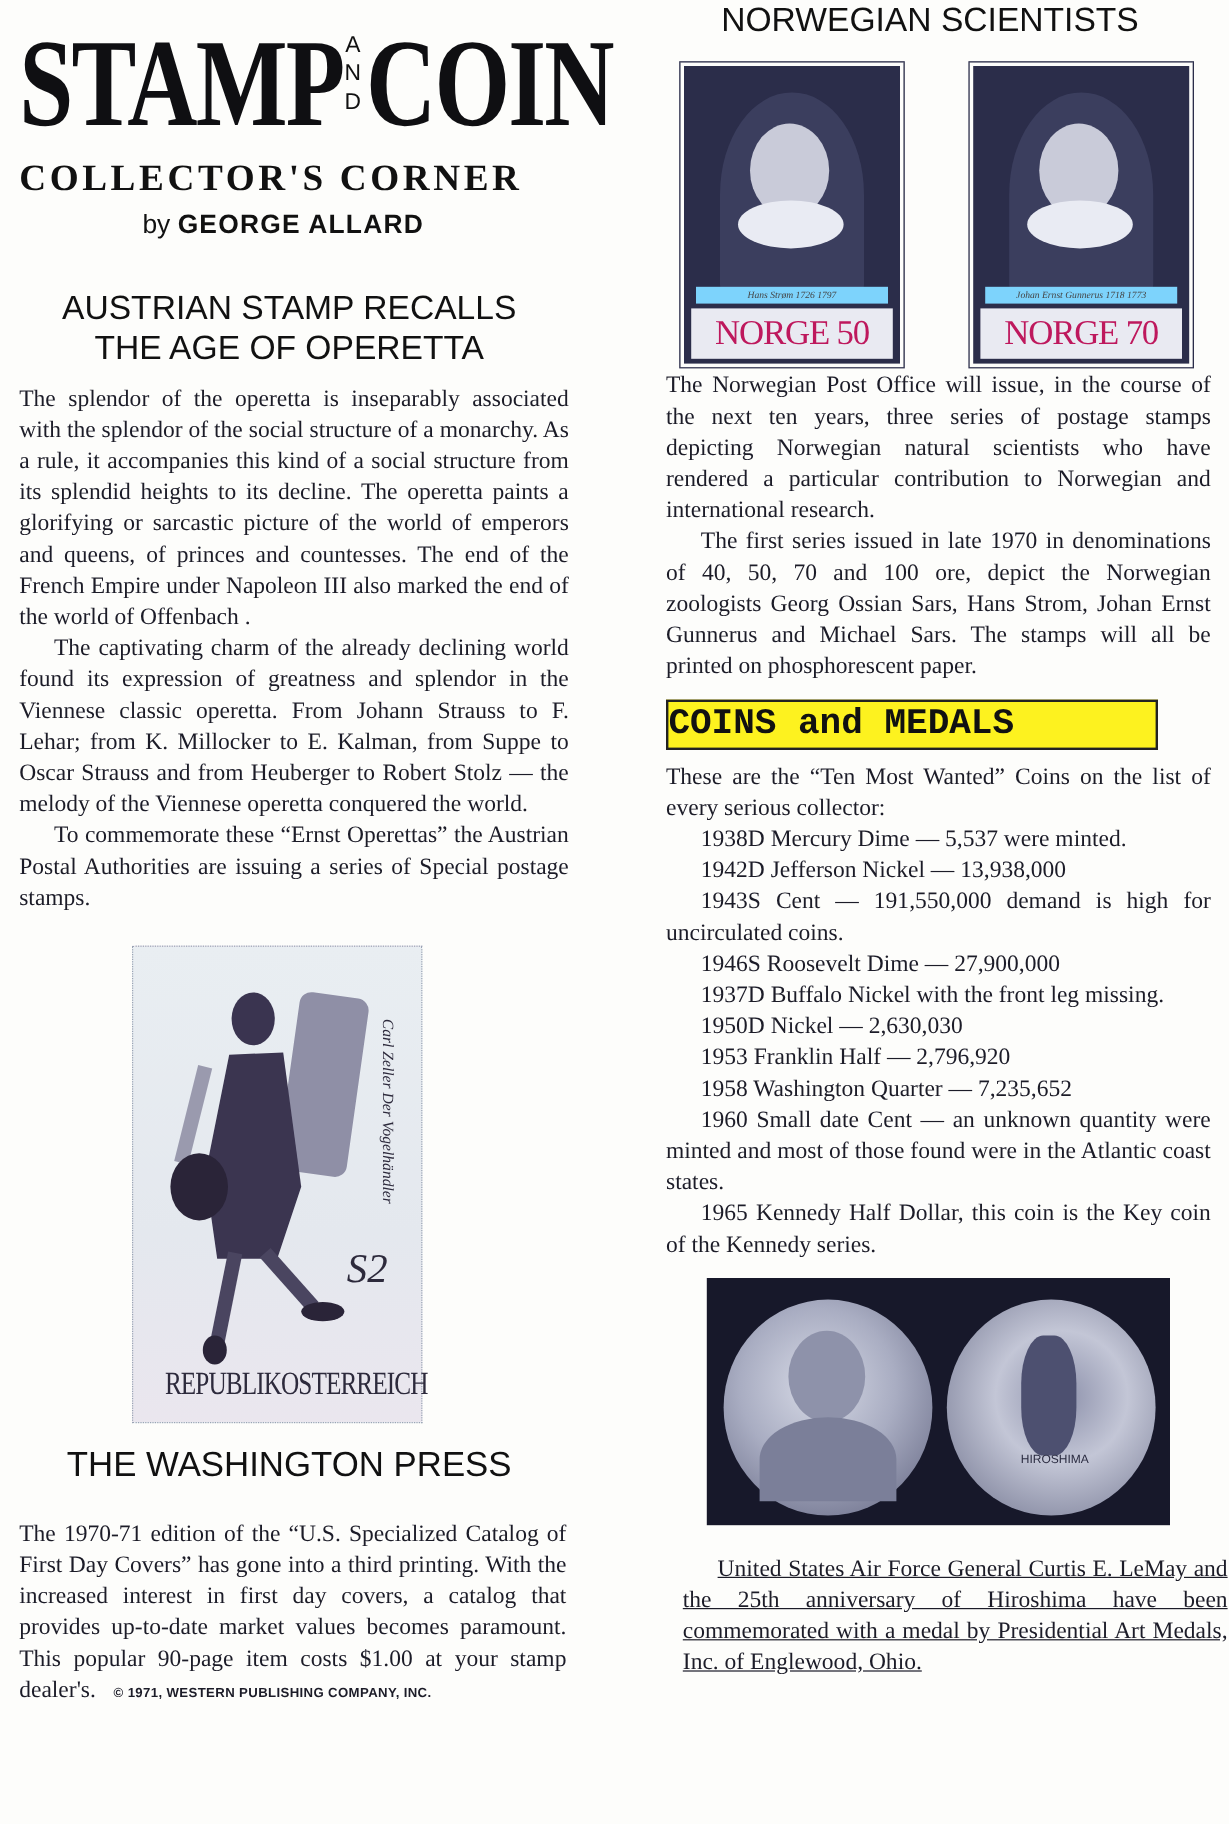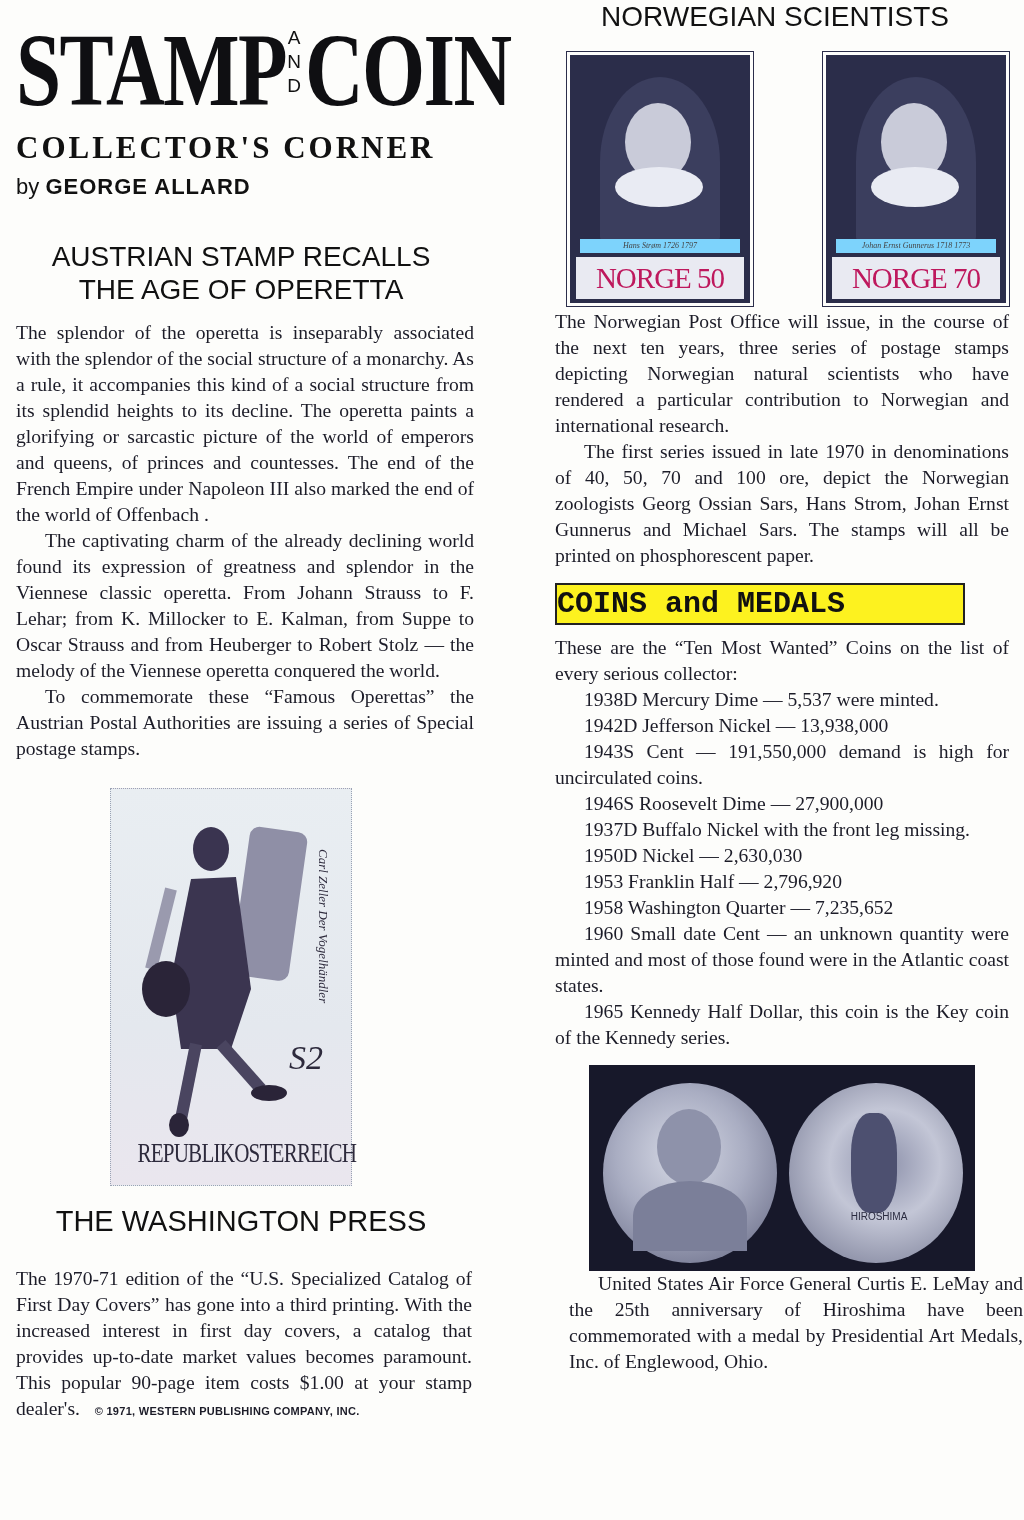"by GEORGE ALLARD" .byline { text-align: left -> center }
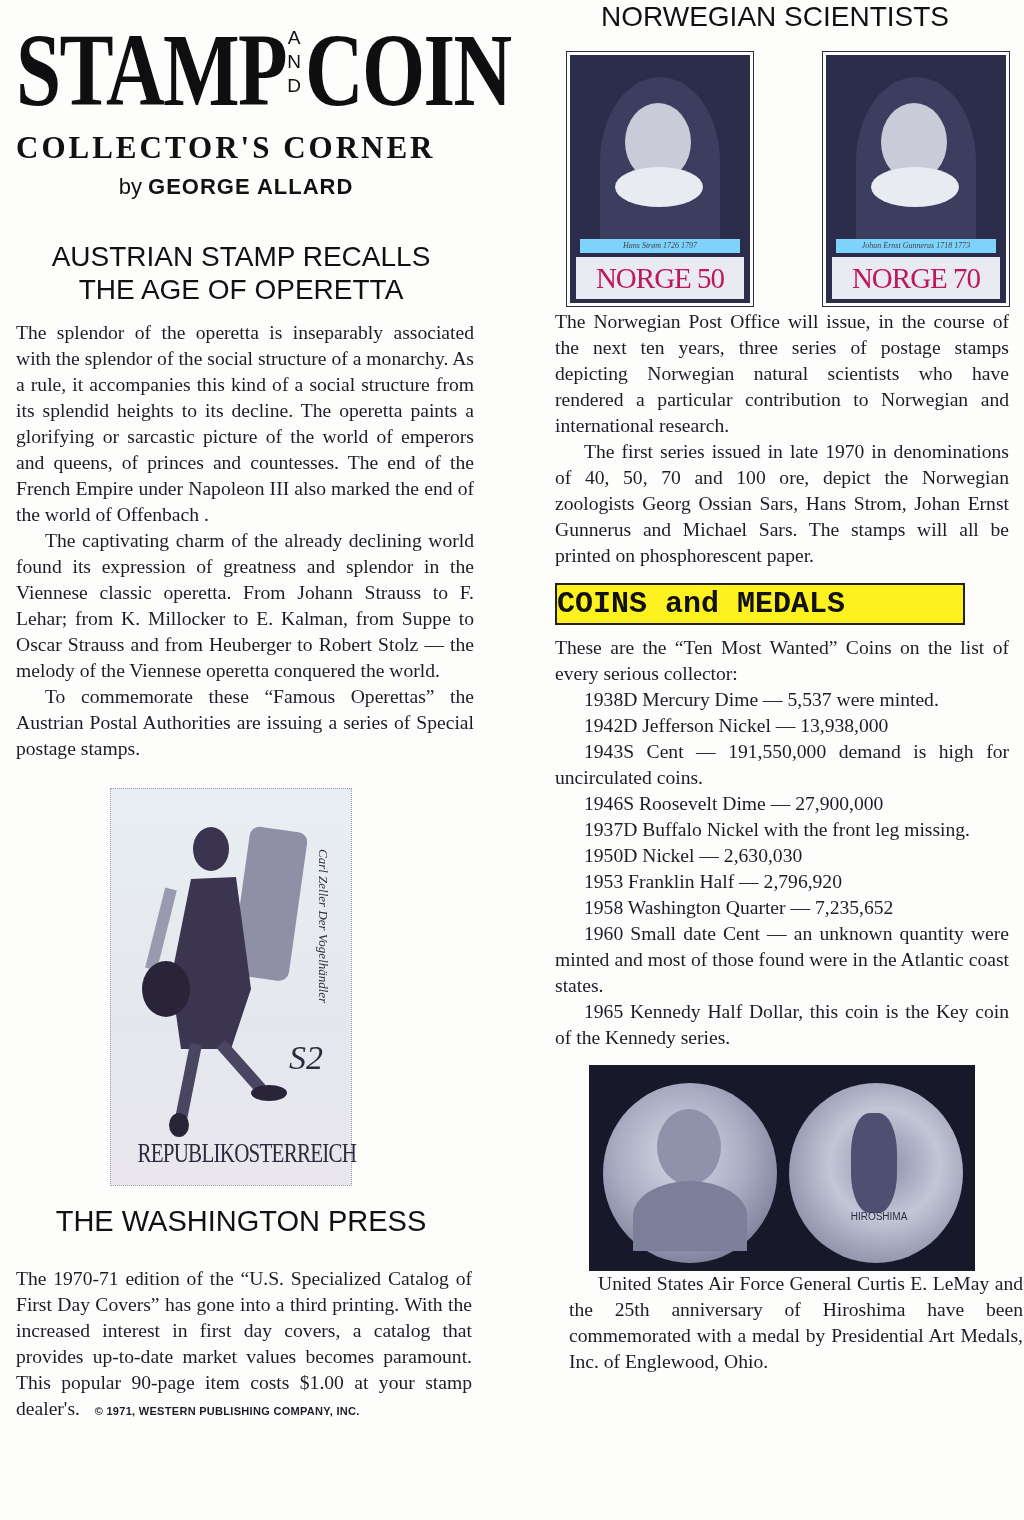"Johan Ernst Gunnerus 1718 1773" .nstamp-2 { left: 268px -> 253px }
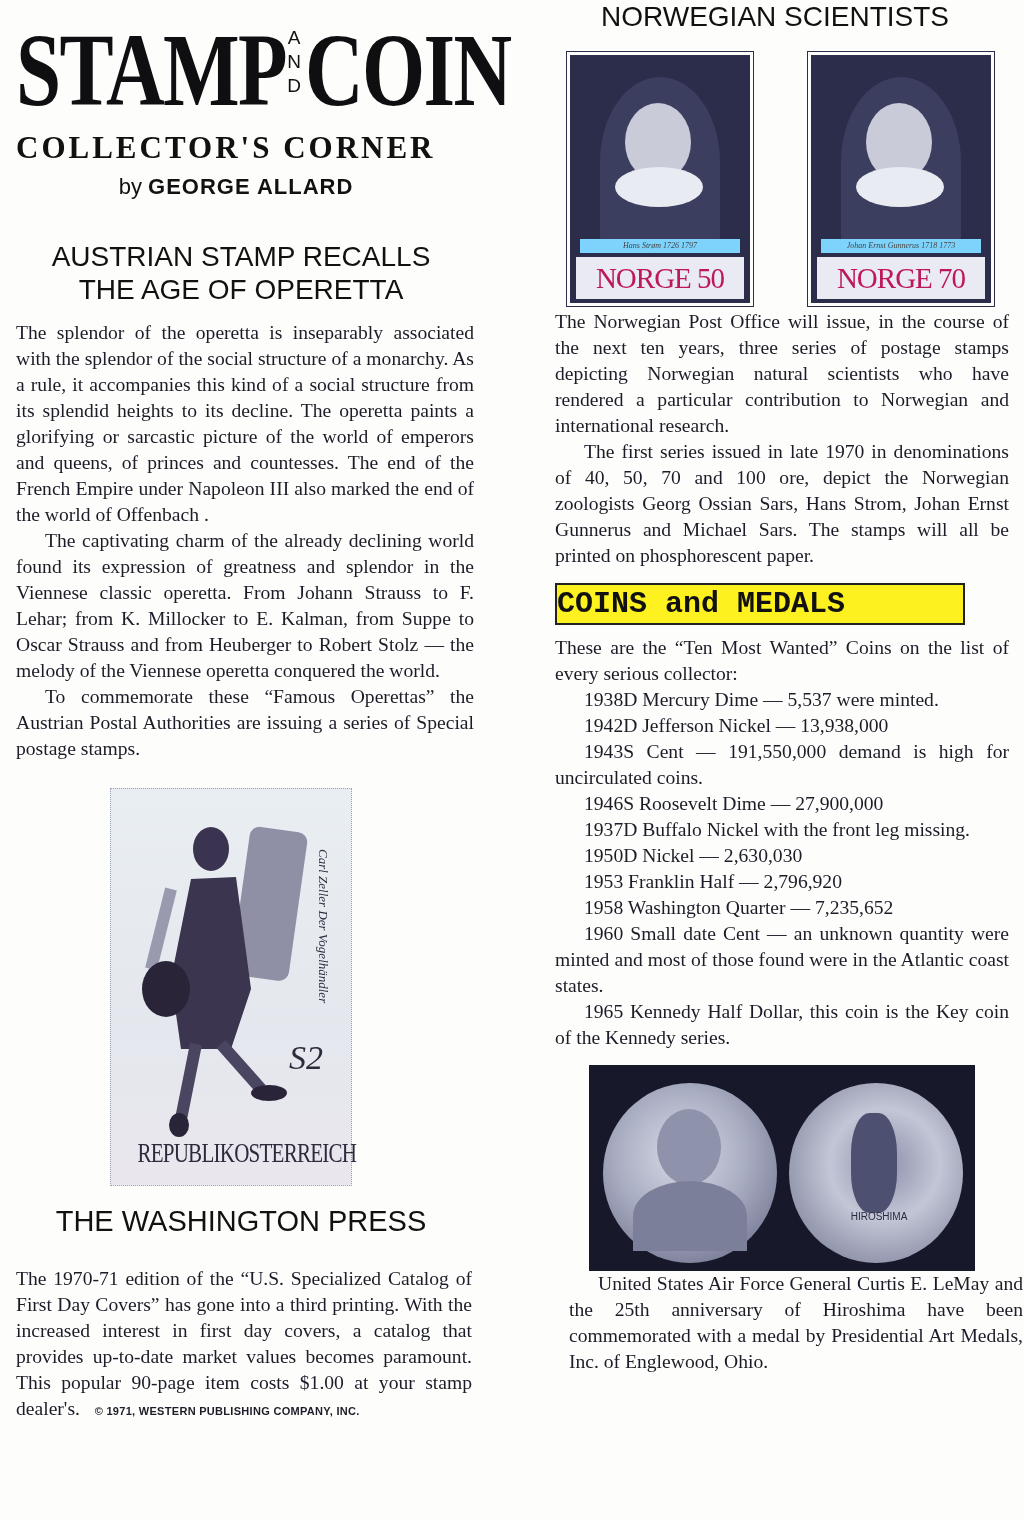"To commemorate these “Famous Operettas”" p.indent { text: Famous -> Ernst }
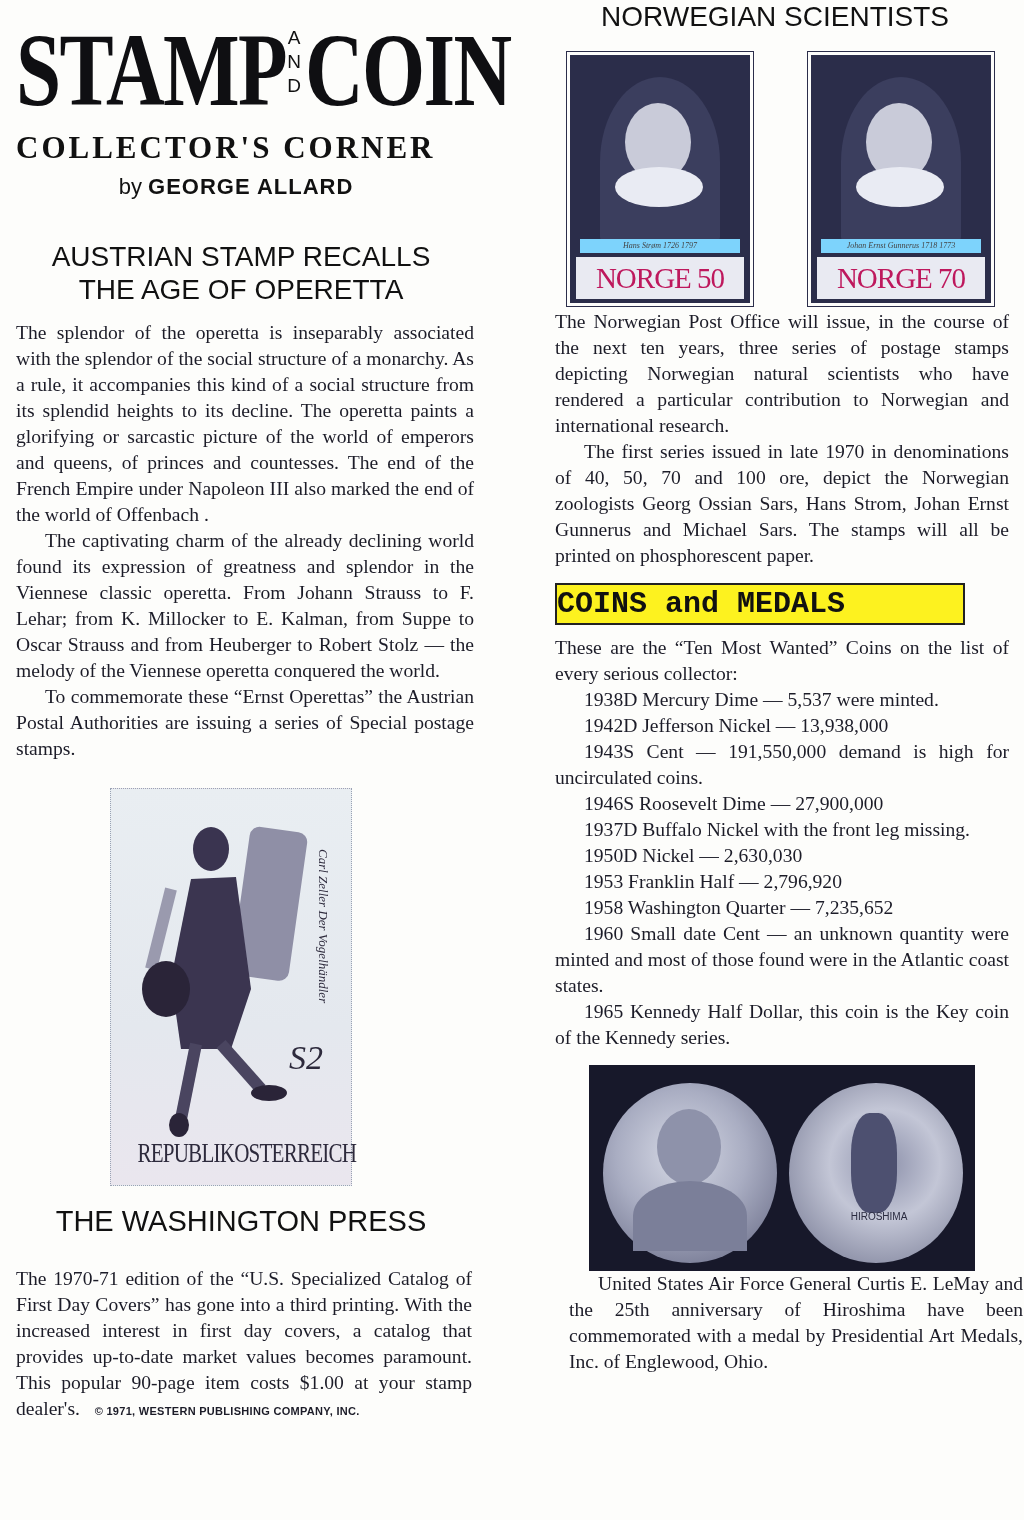"United States Air Force General" .caption-medal { margin-top: 0 -> 24px; text-decoration: none -> underline }
